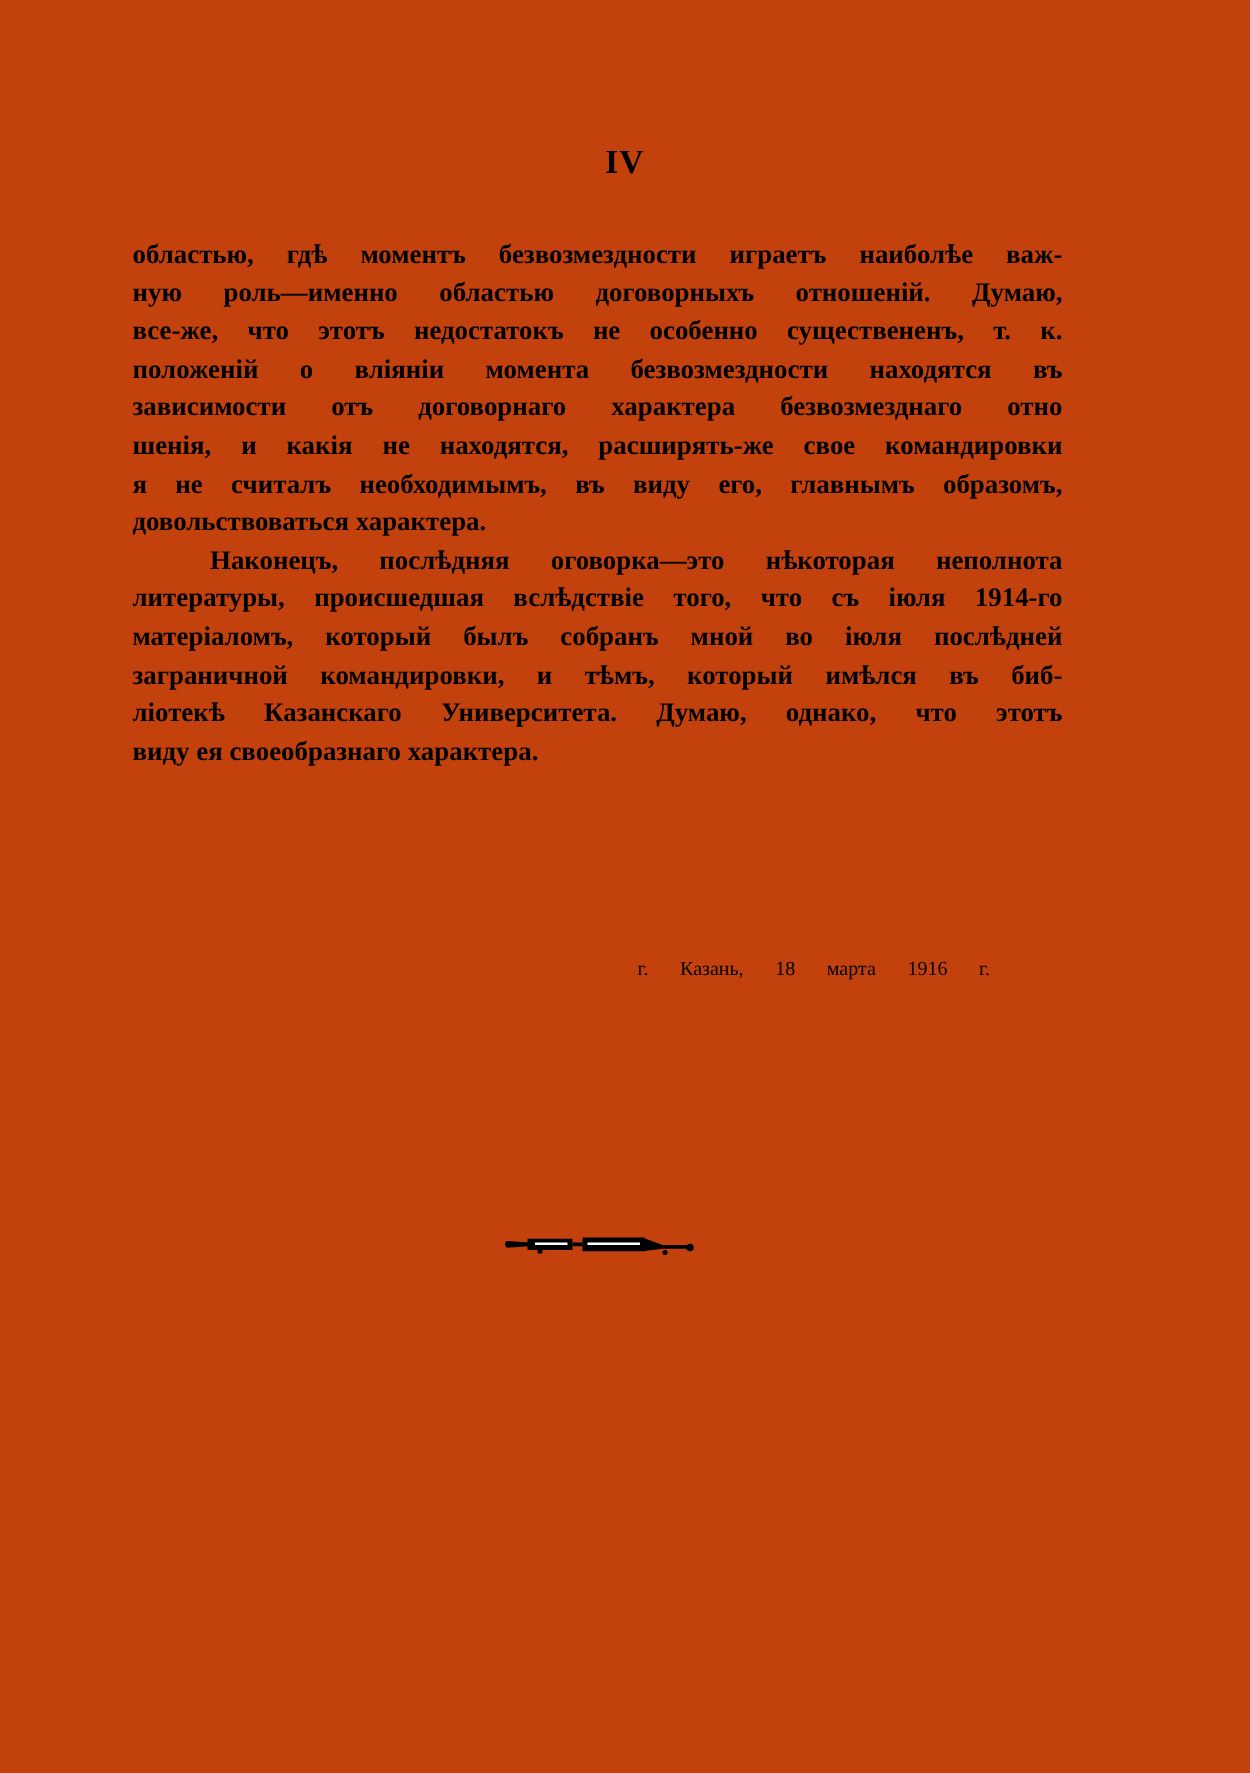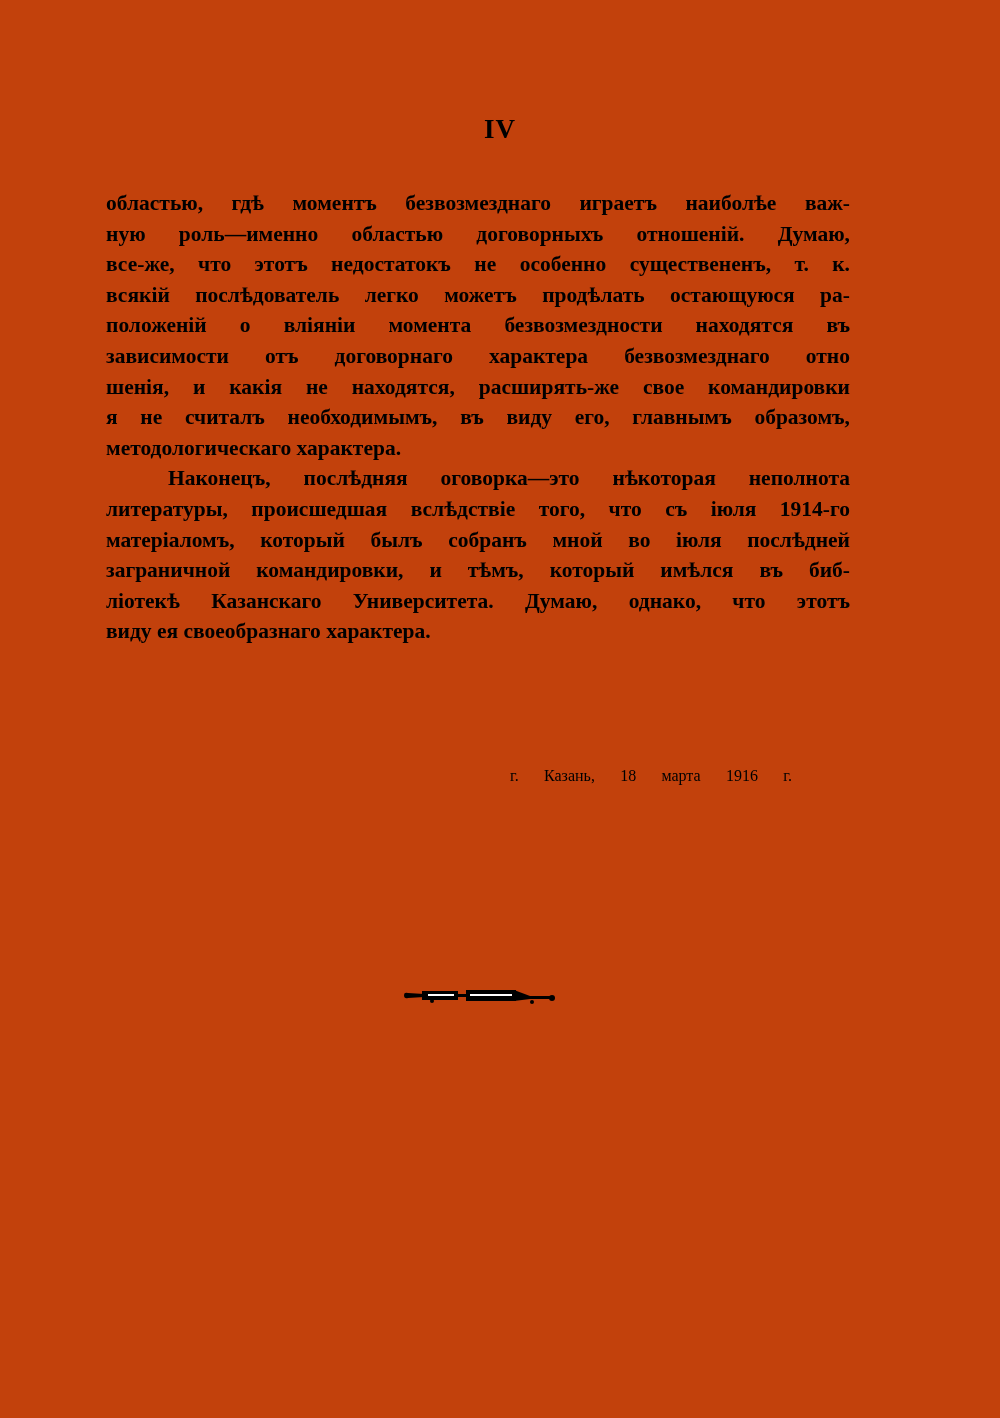"областью, гдѣ моментъ безвозмезднаго" span.line { text: безвозмезднаго -> безвозмездности }
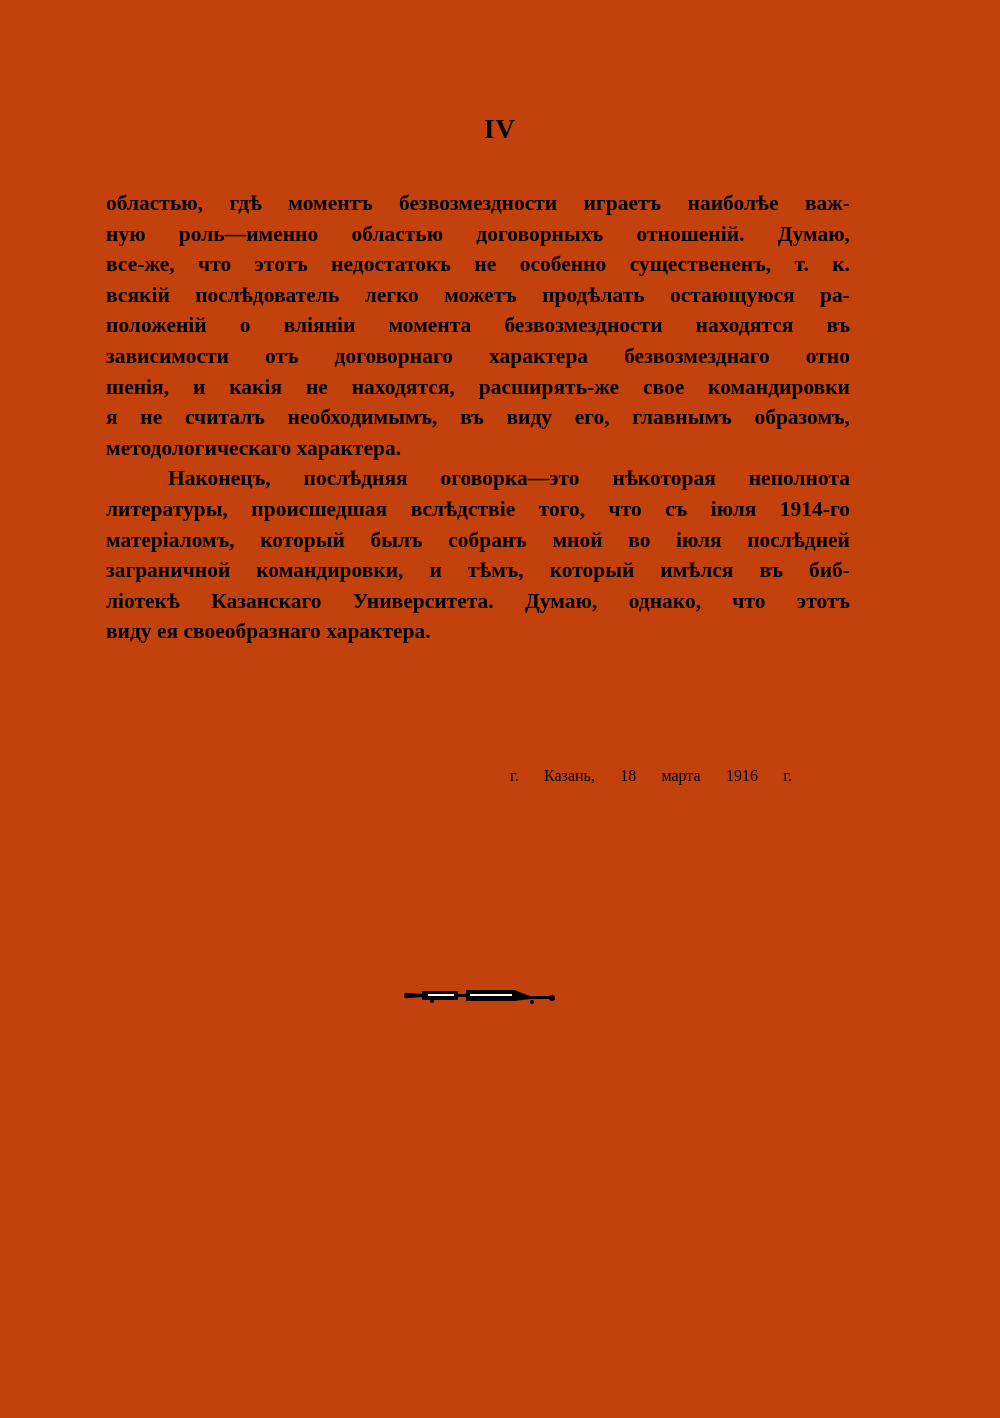"всякій послѣдователь легко можетъ" span.line { html: <span>всякій послѣдователь легко можетъ продѣлать остающуюся ра-</span> -> none }
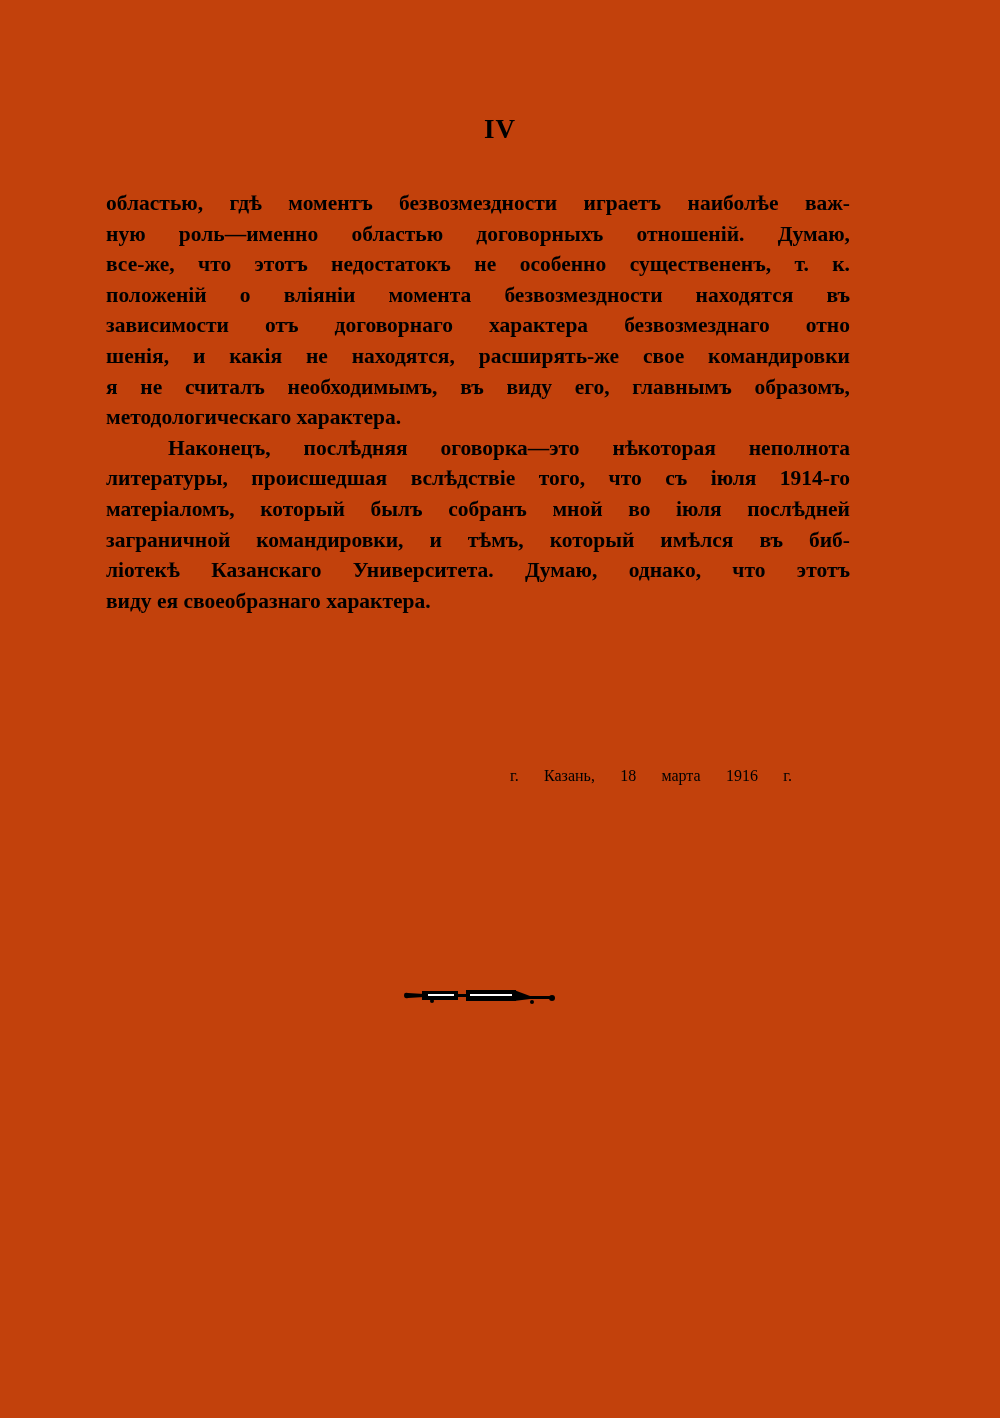"методологическаго характера." span.line { text: методологическаго -> довольствоваться }
